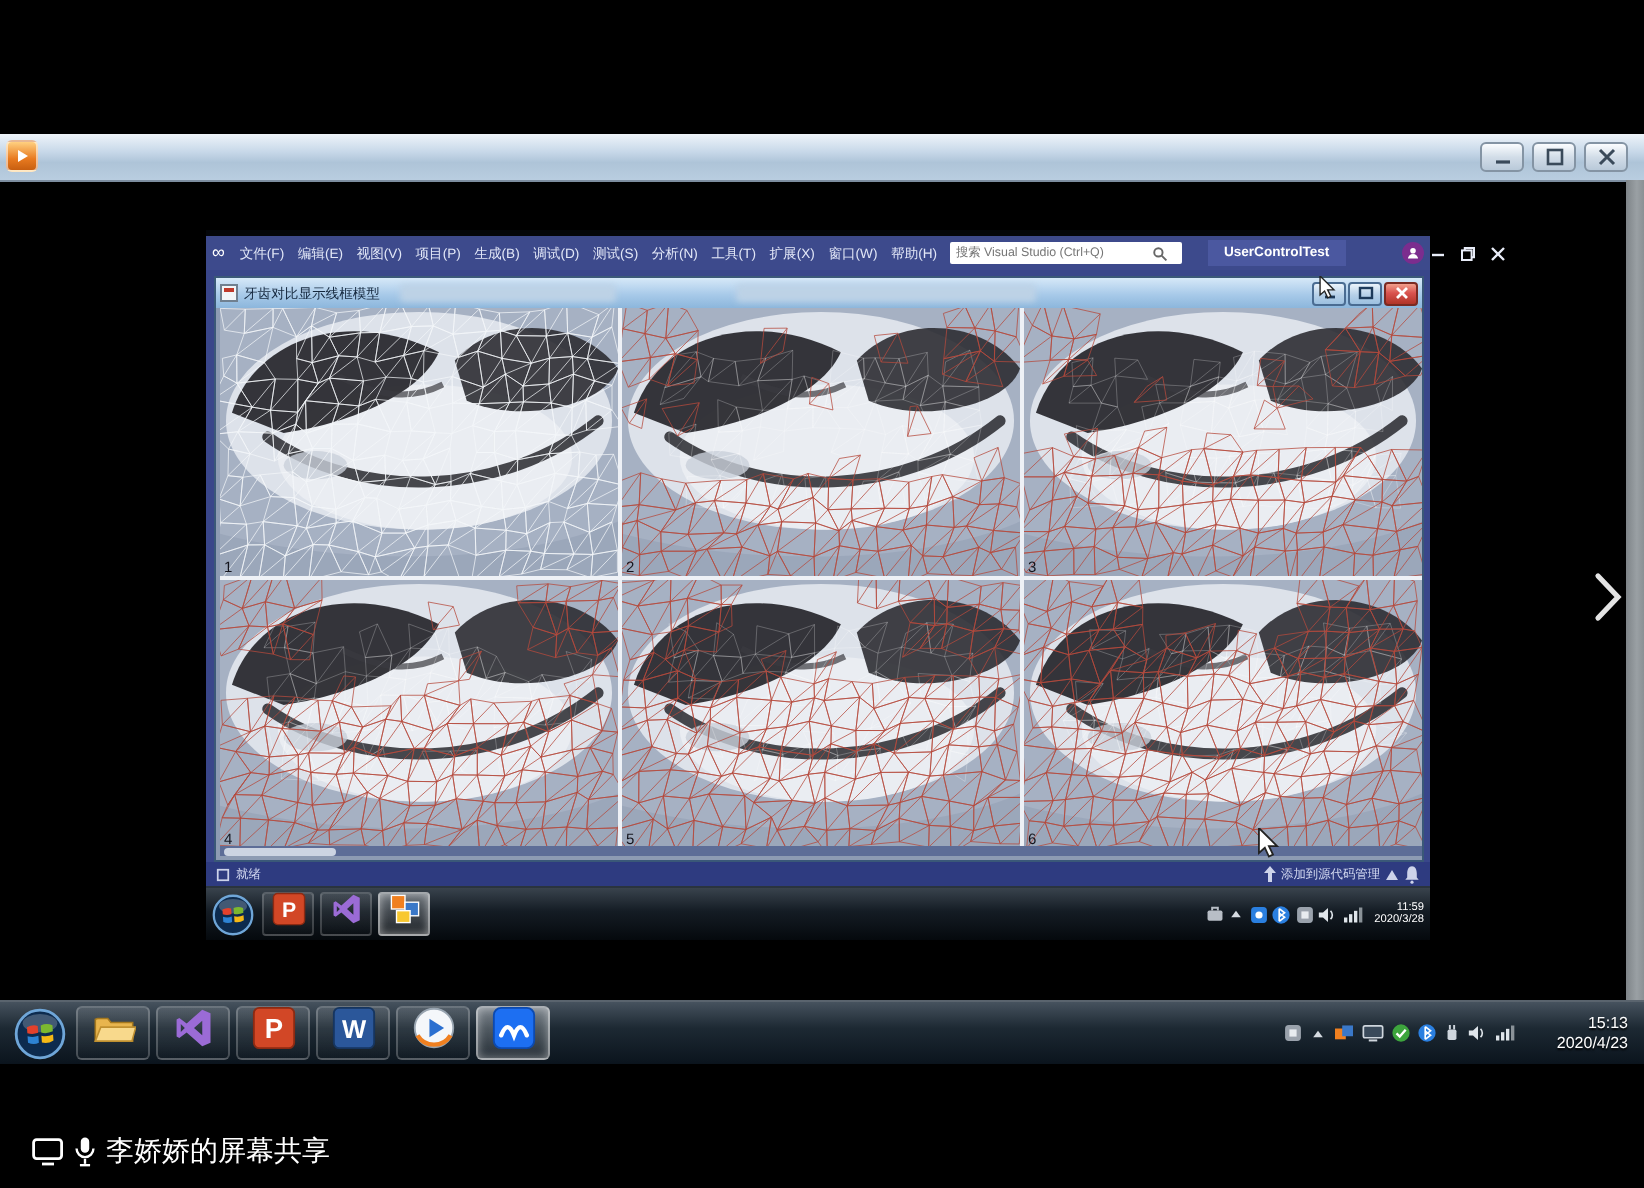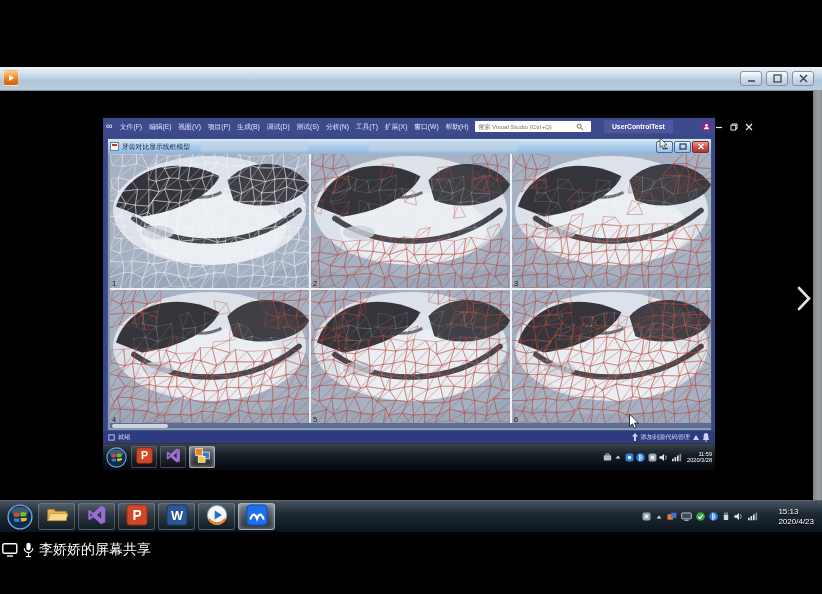"15:13" #host-clock { text-align: left -> right }
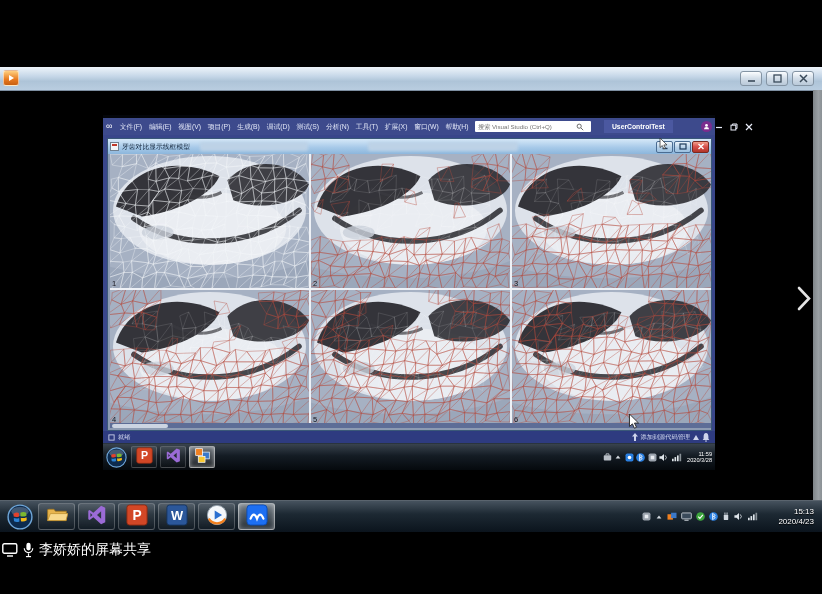"李娇娇的屏幕共享" #share-overlay { padding-left: 2px -> 16px; top: 541px -> 567px }
